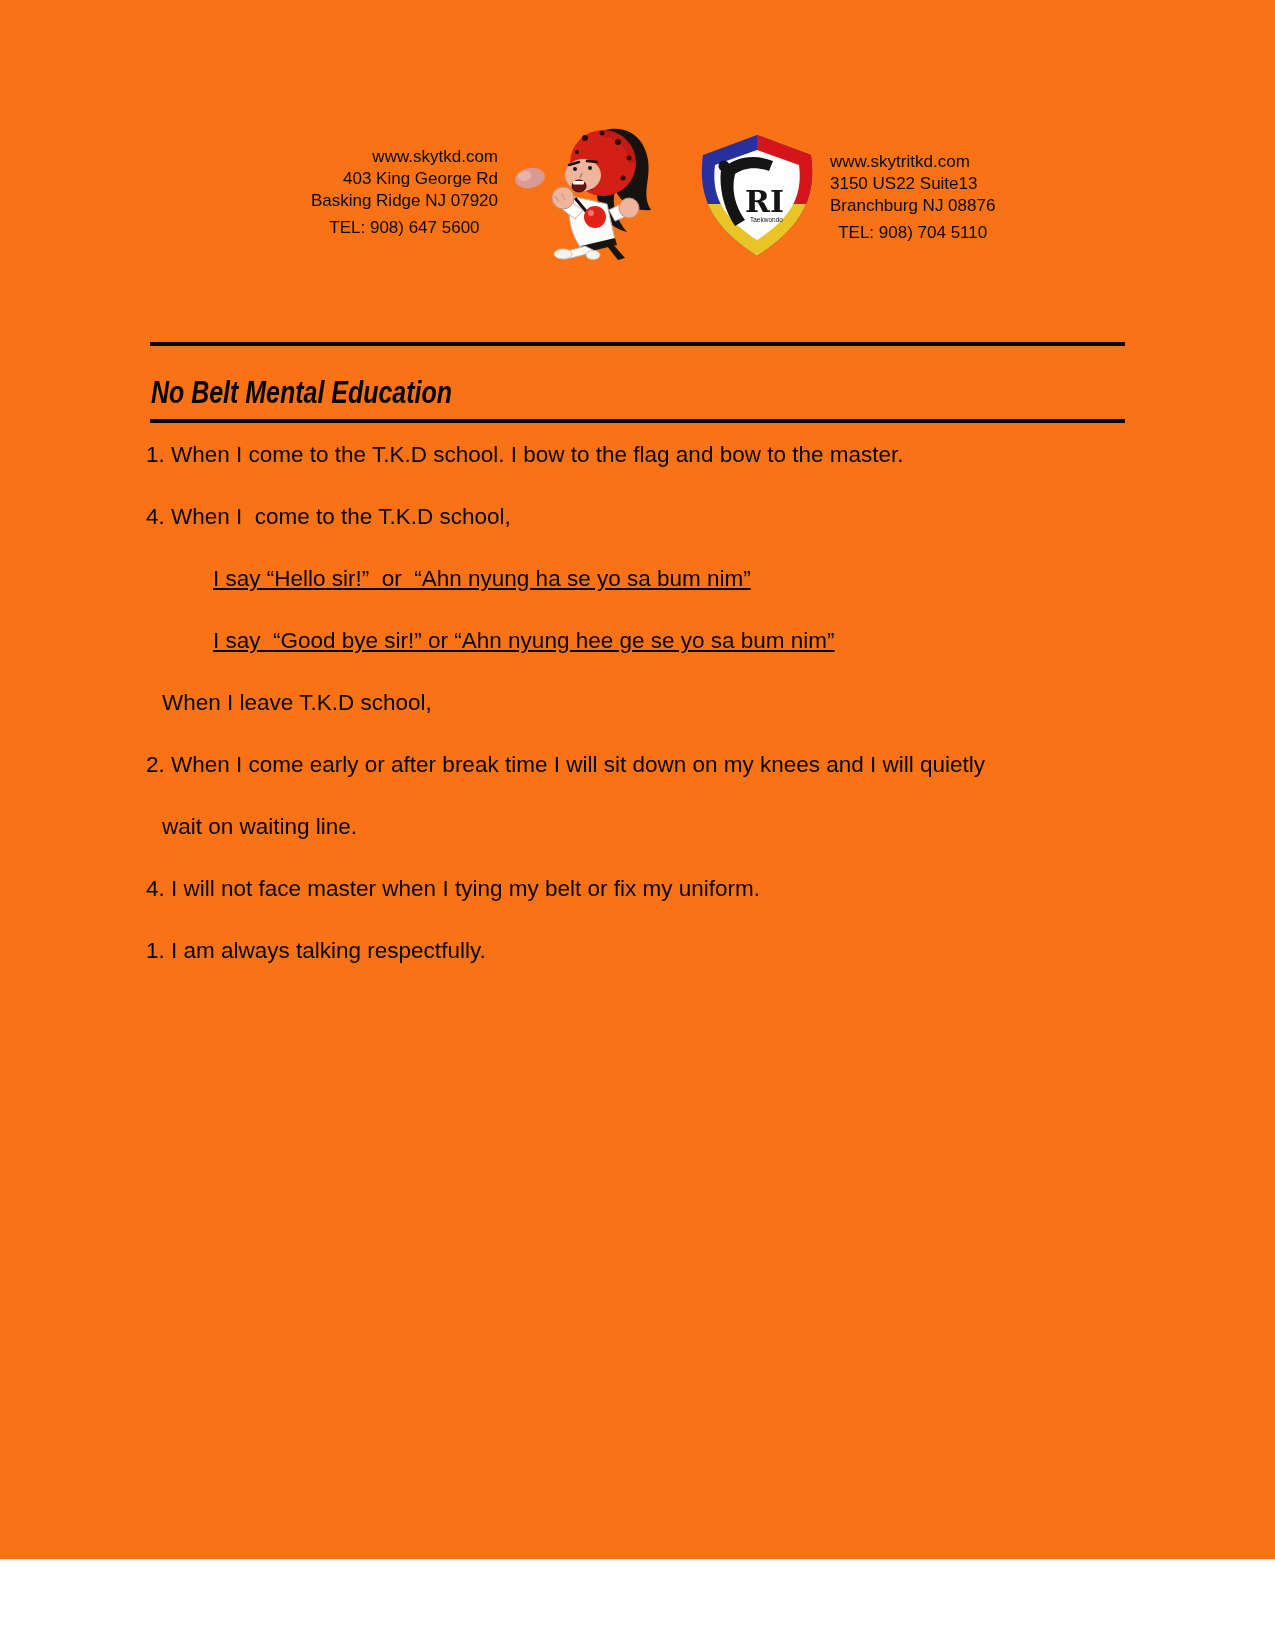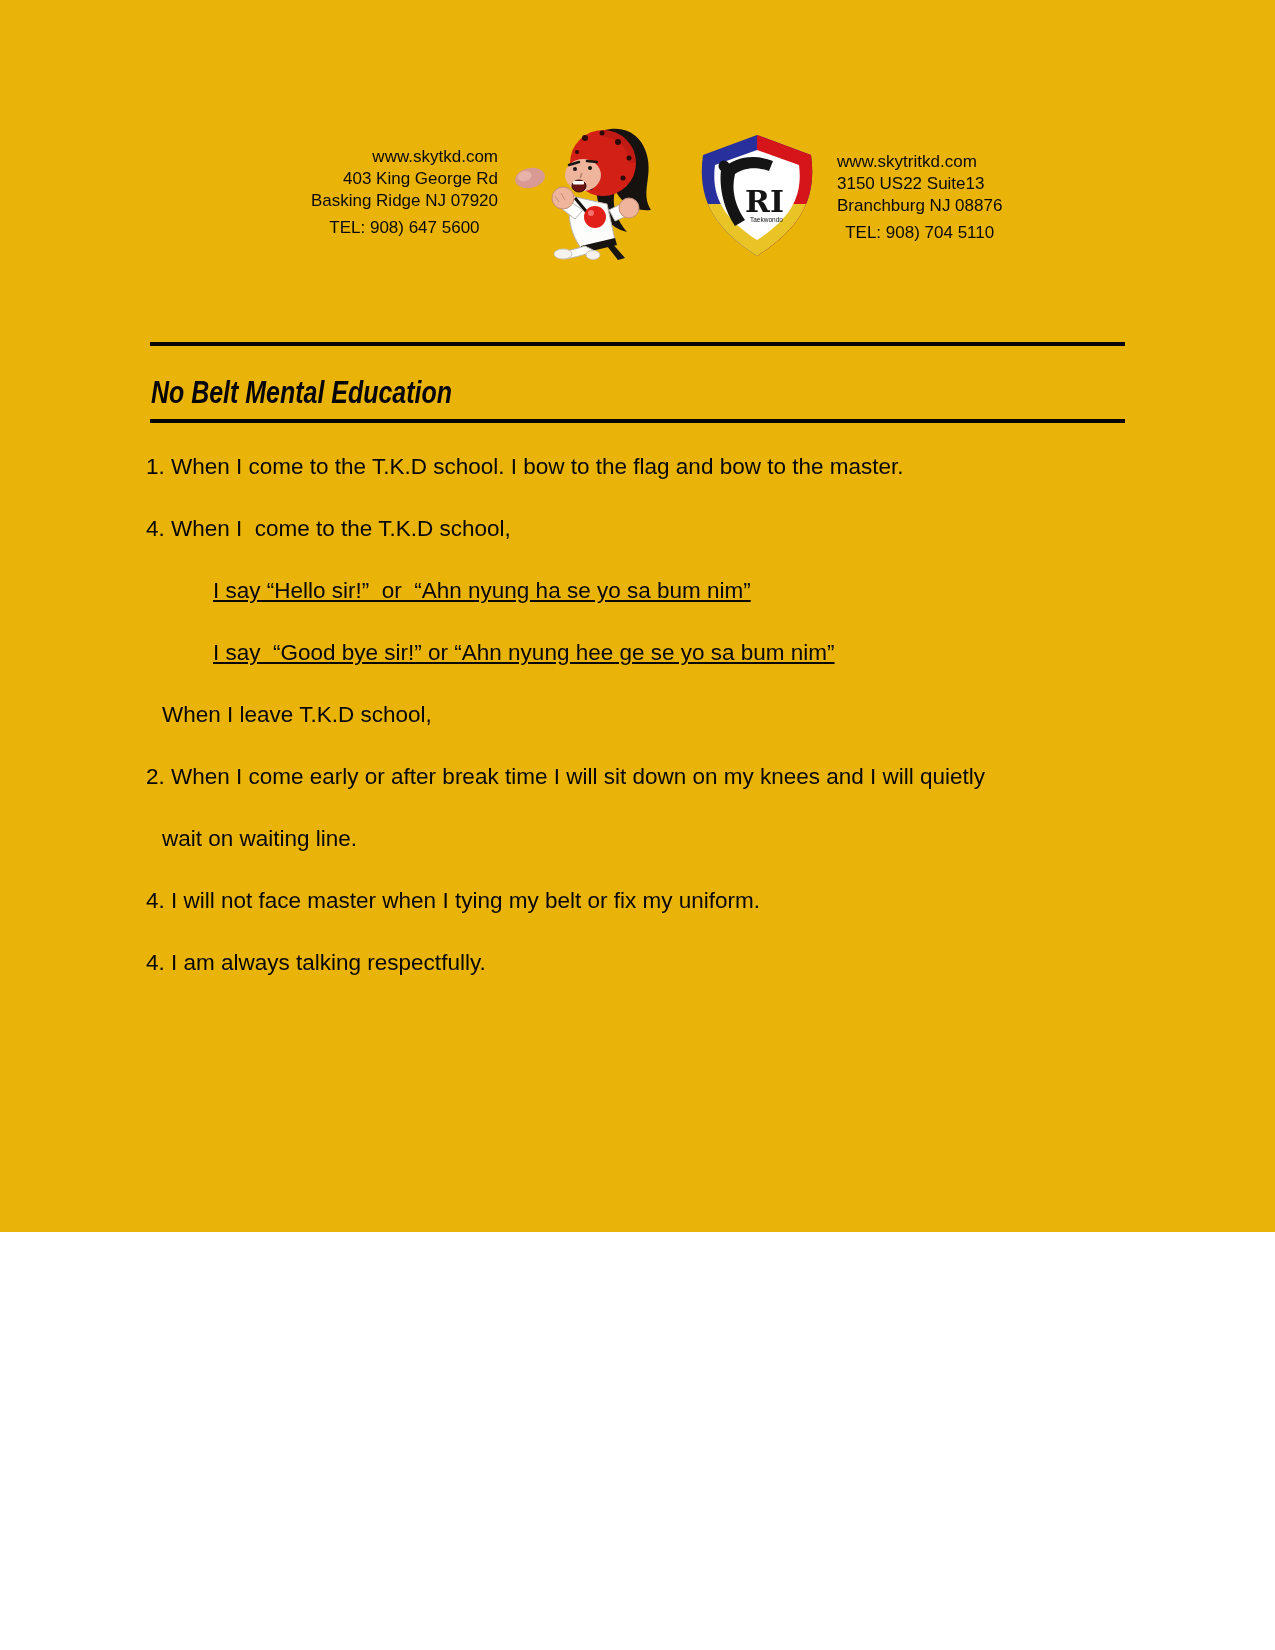"www.skytkd.com" .page { background: #eab308 -> #f97316; height: 1232px -> 1559px }
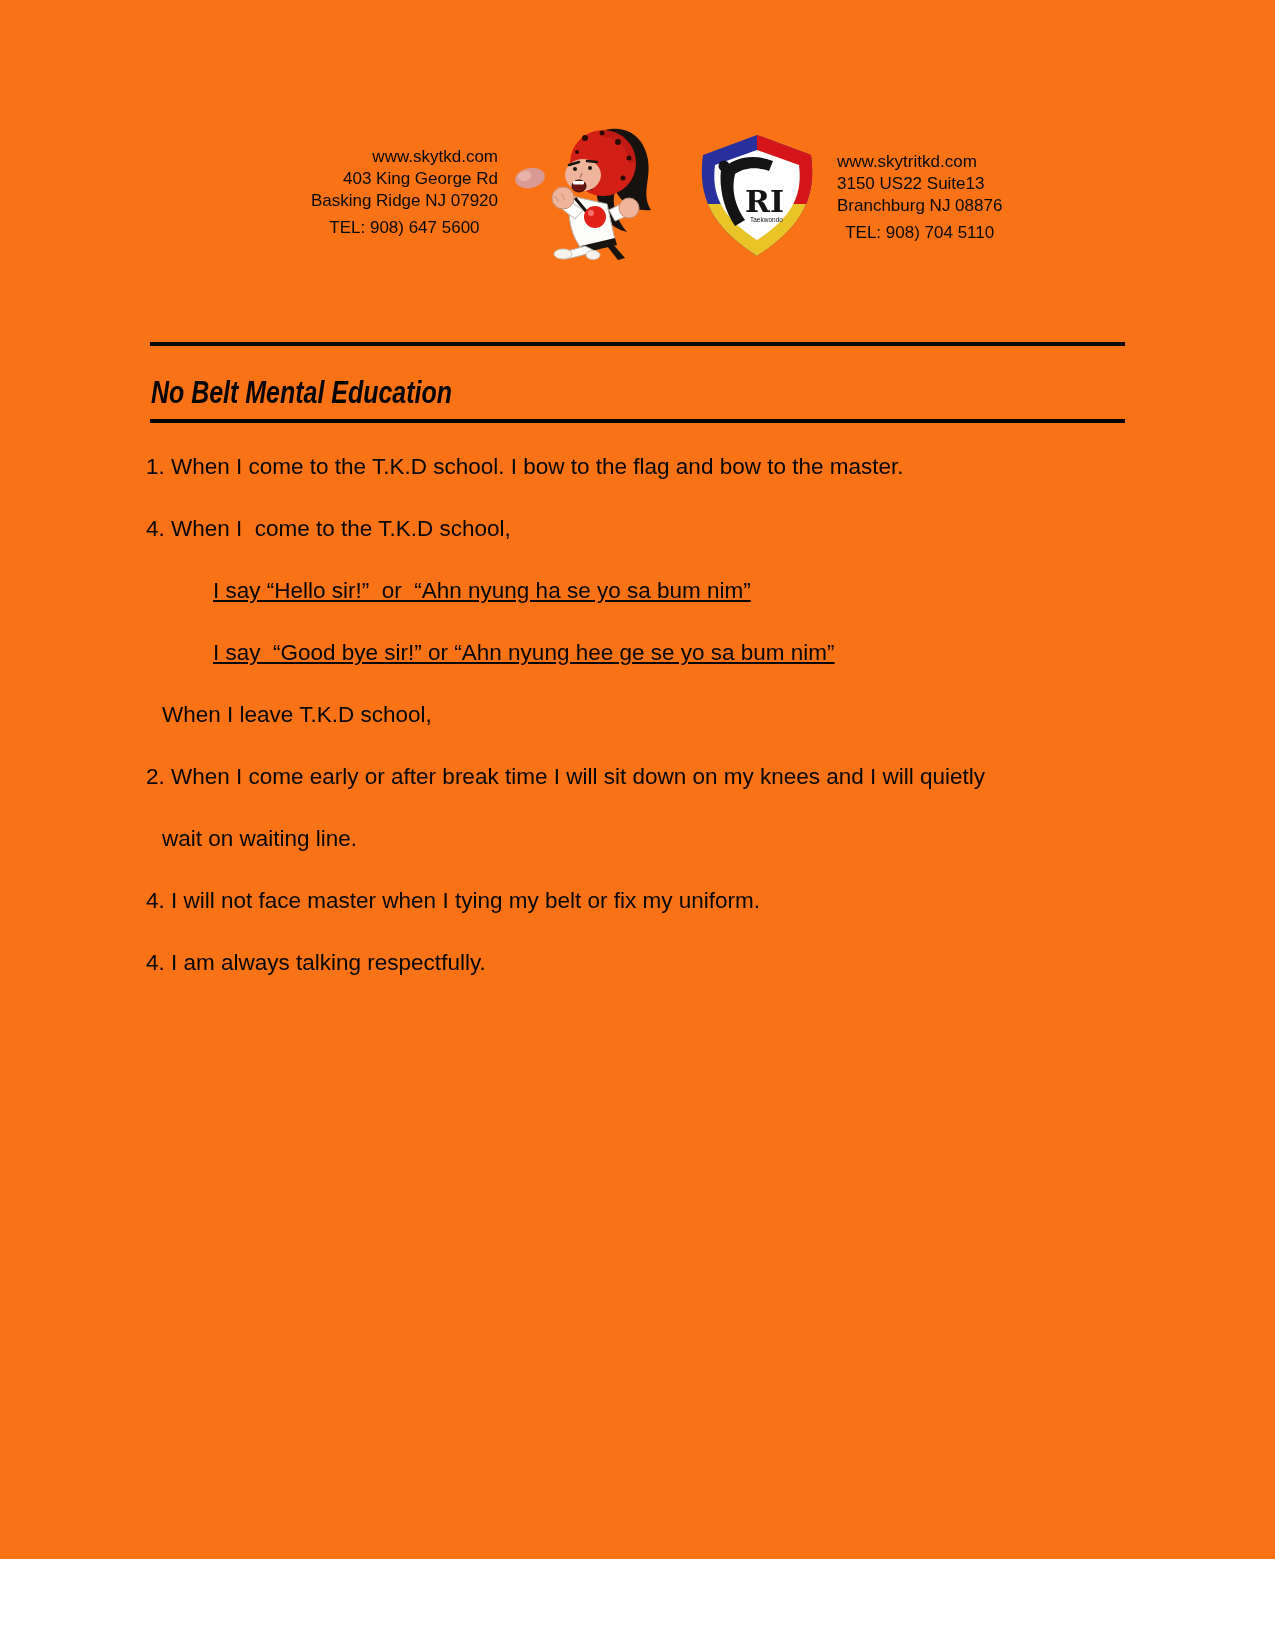"www.skytritkd.com" .hdr-right { margin-left: 7px -> none }
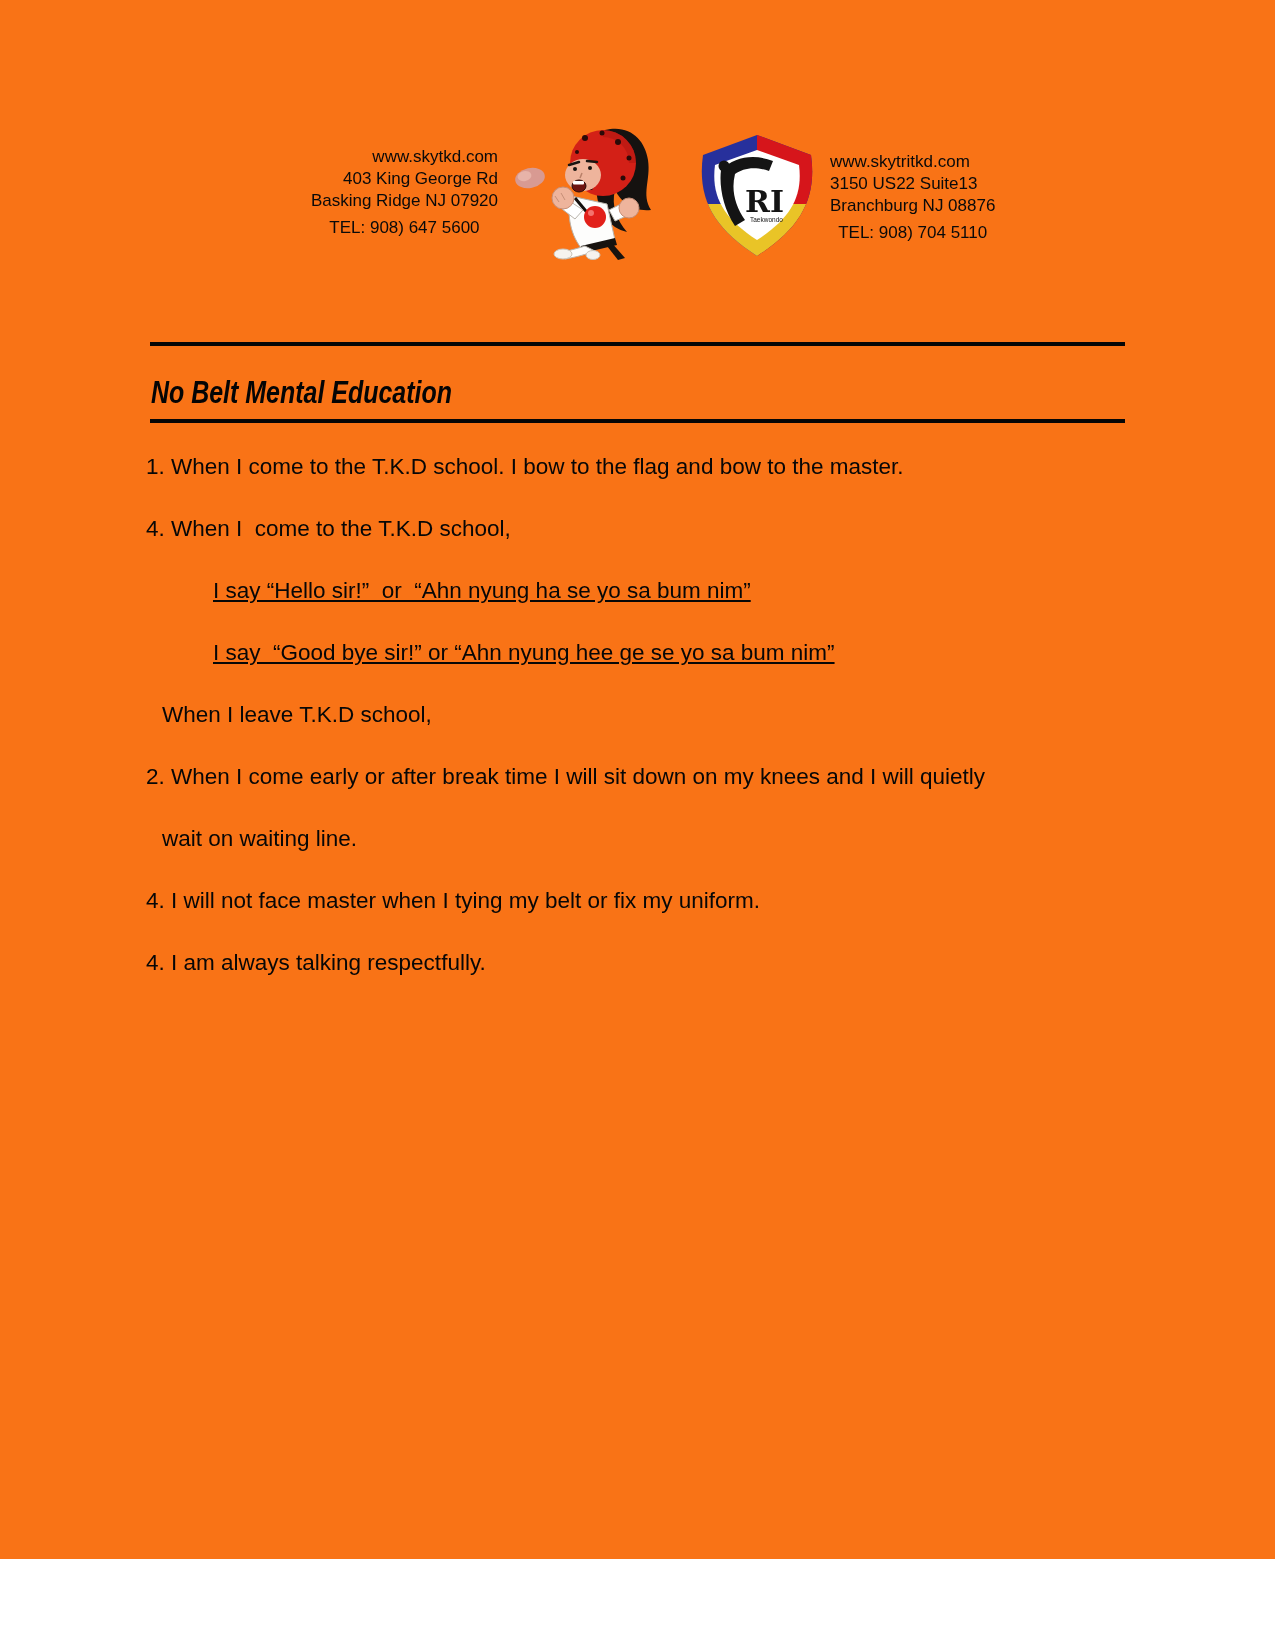"1. When I come to" .body-lines { top: 436px -> 424px }
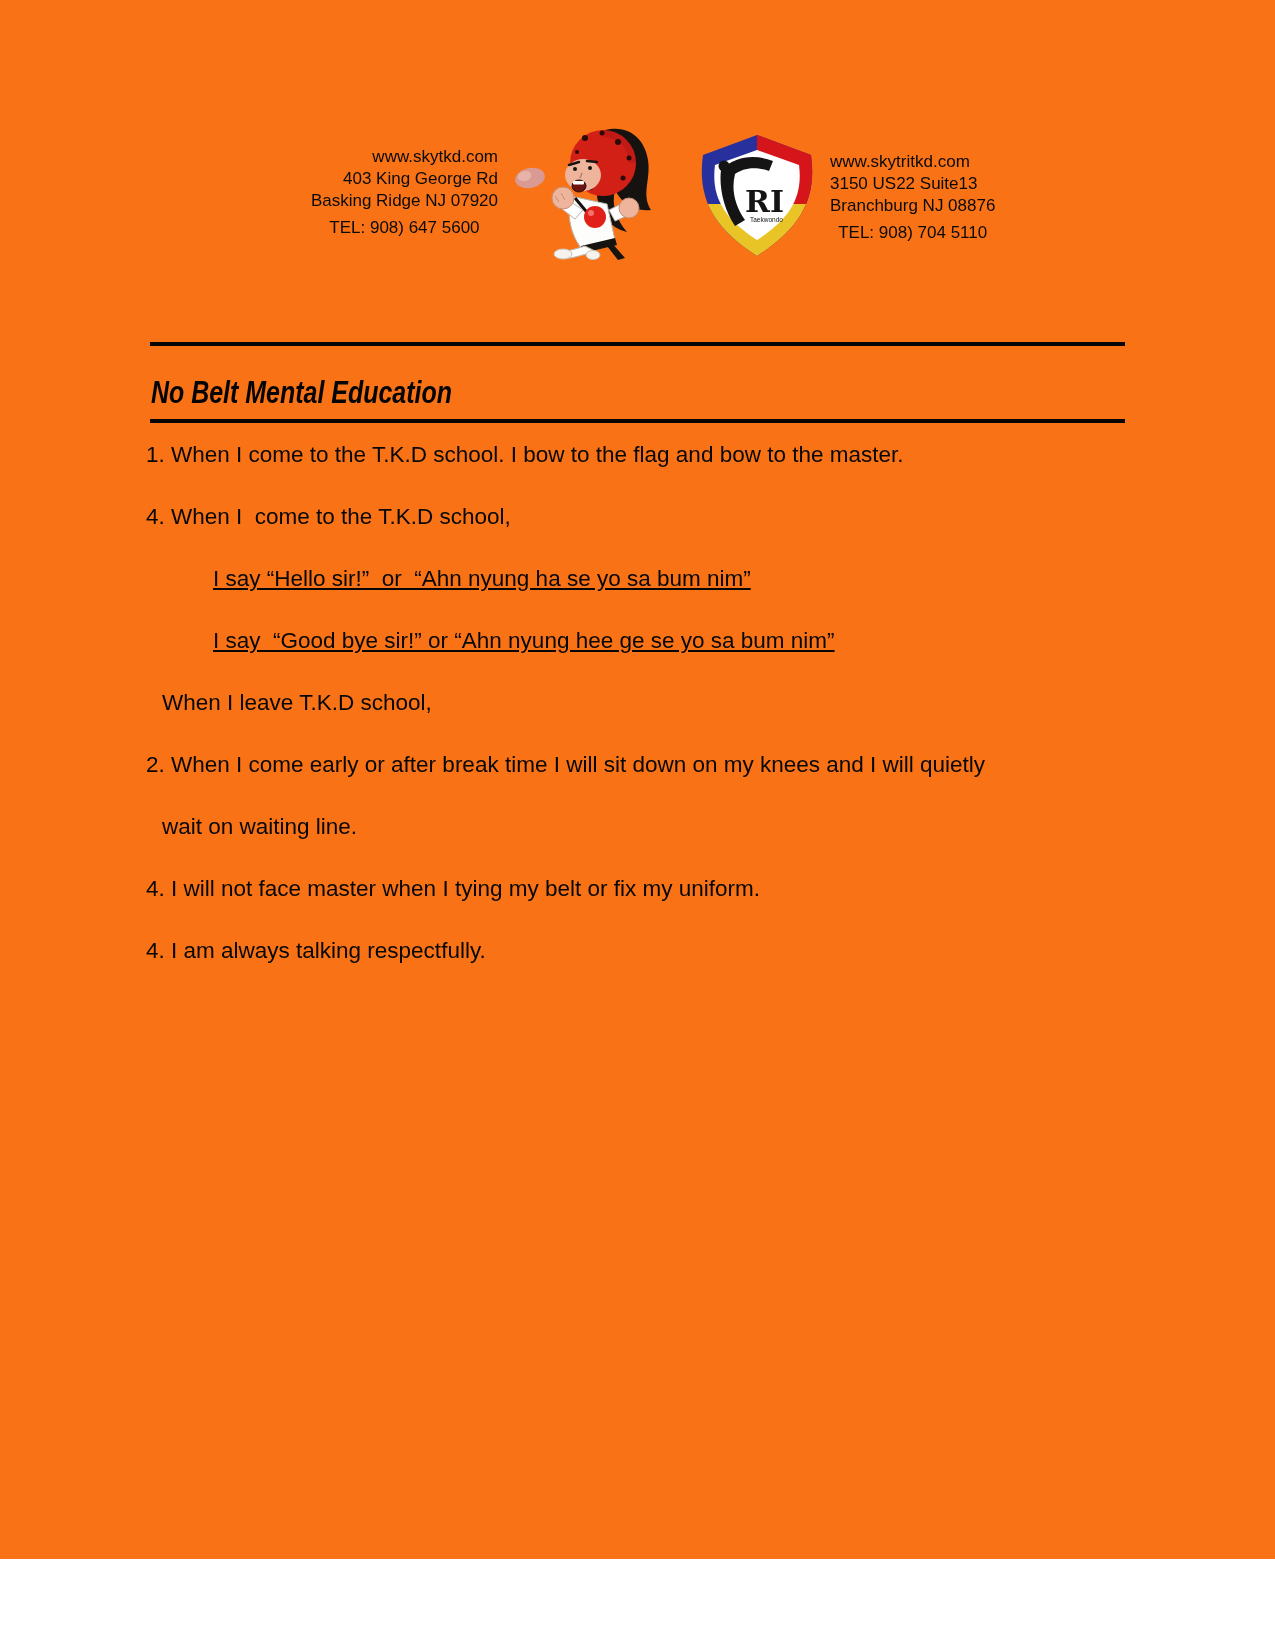"4. I am always talking" div.body-line { text: 4 -> 1 }
